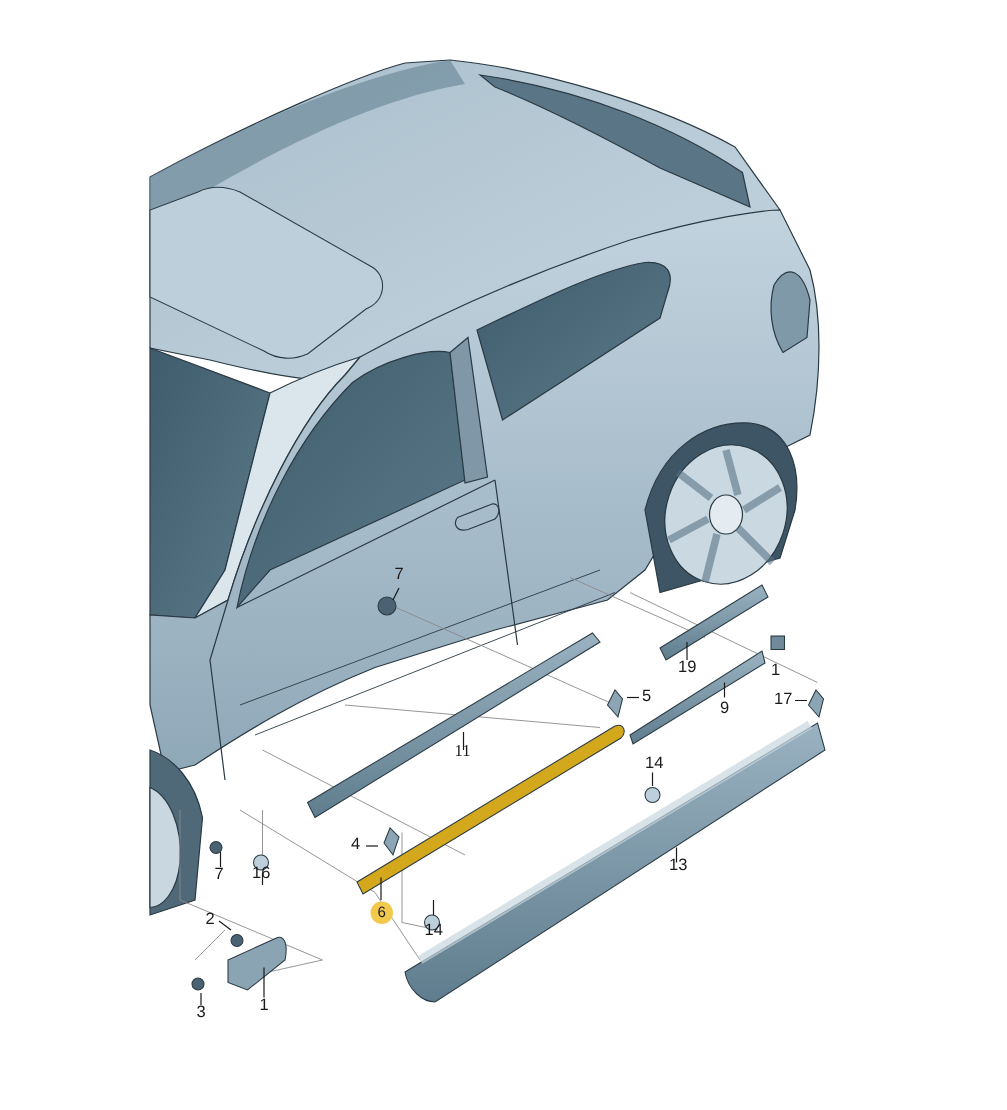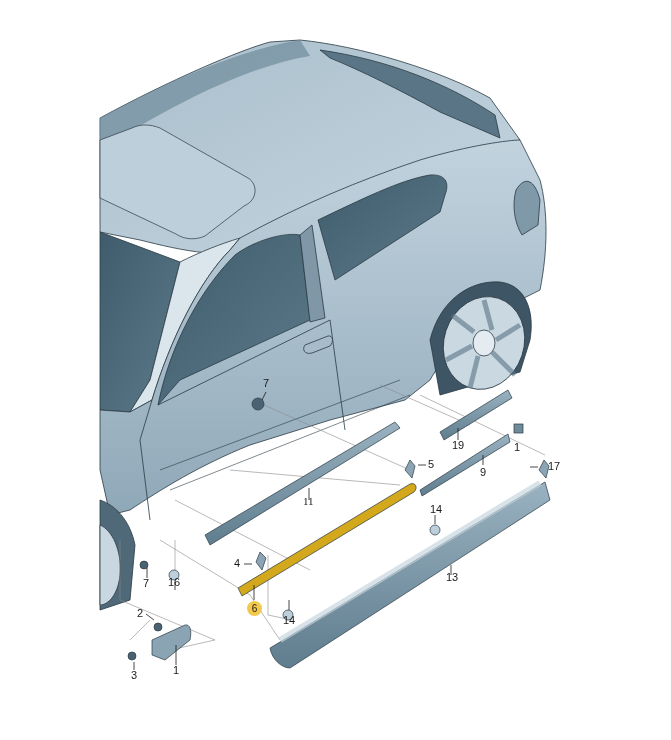"17" span.callout { margin-left: 32px -> none }
